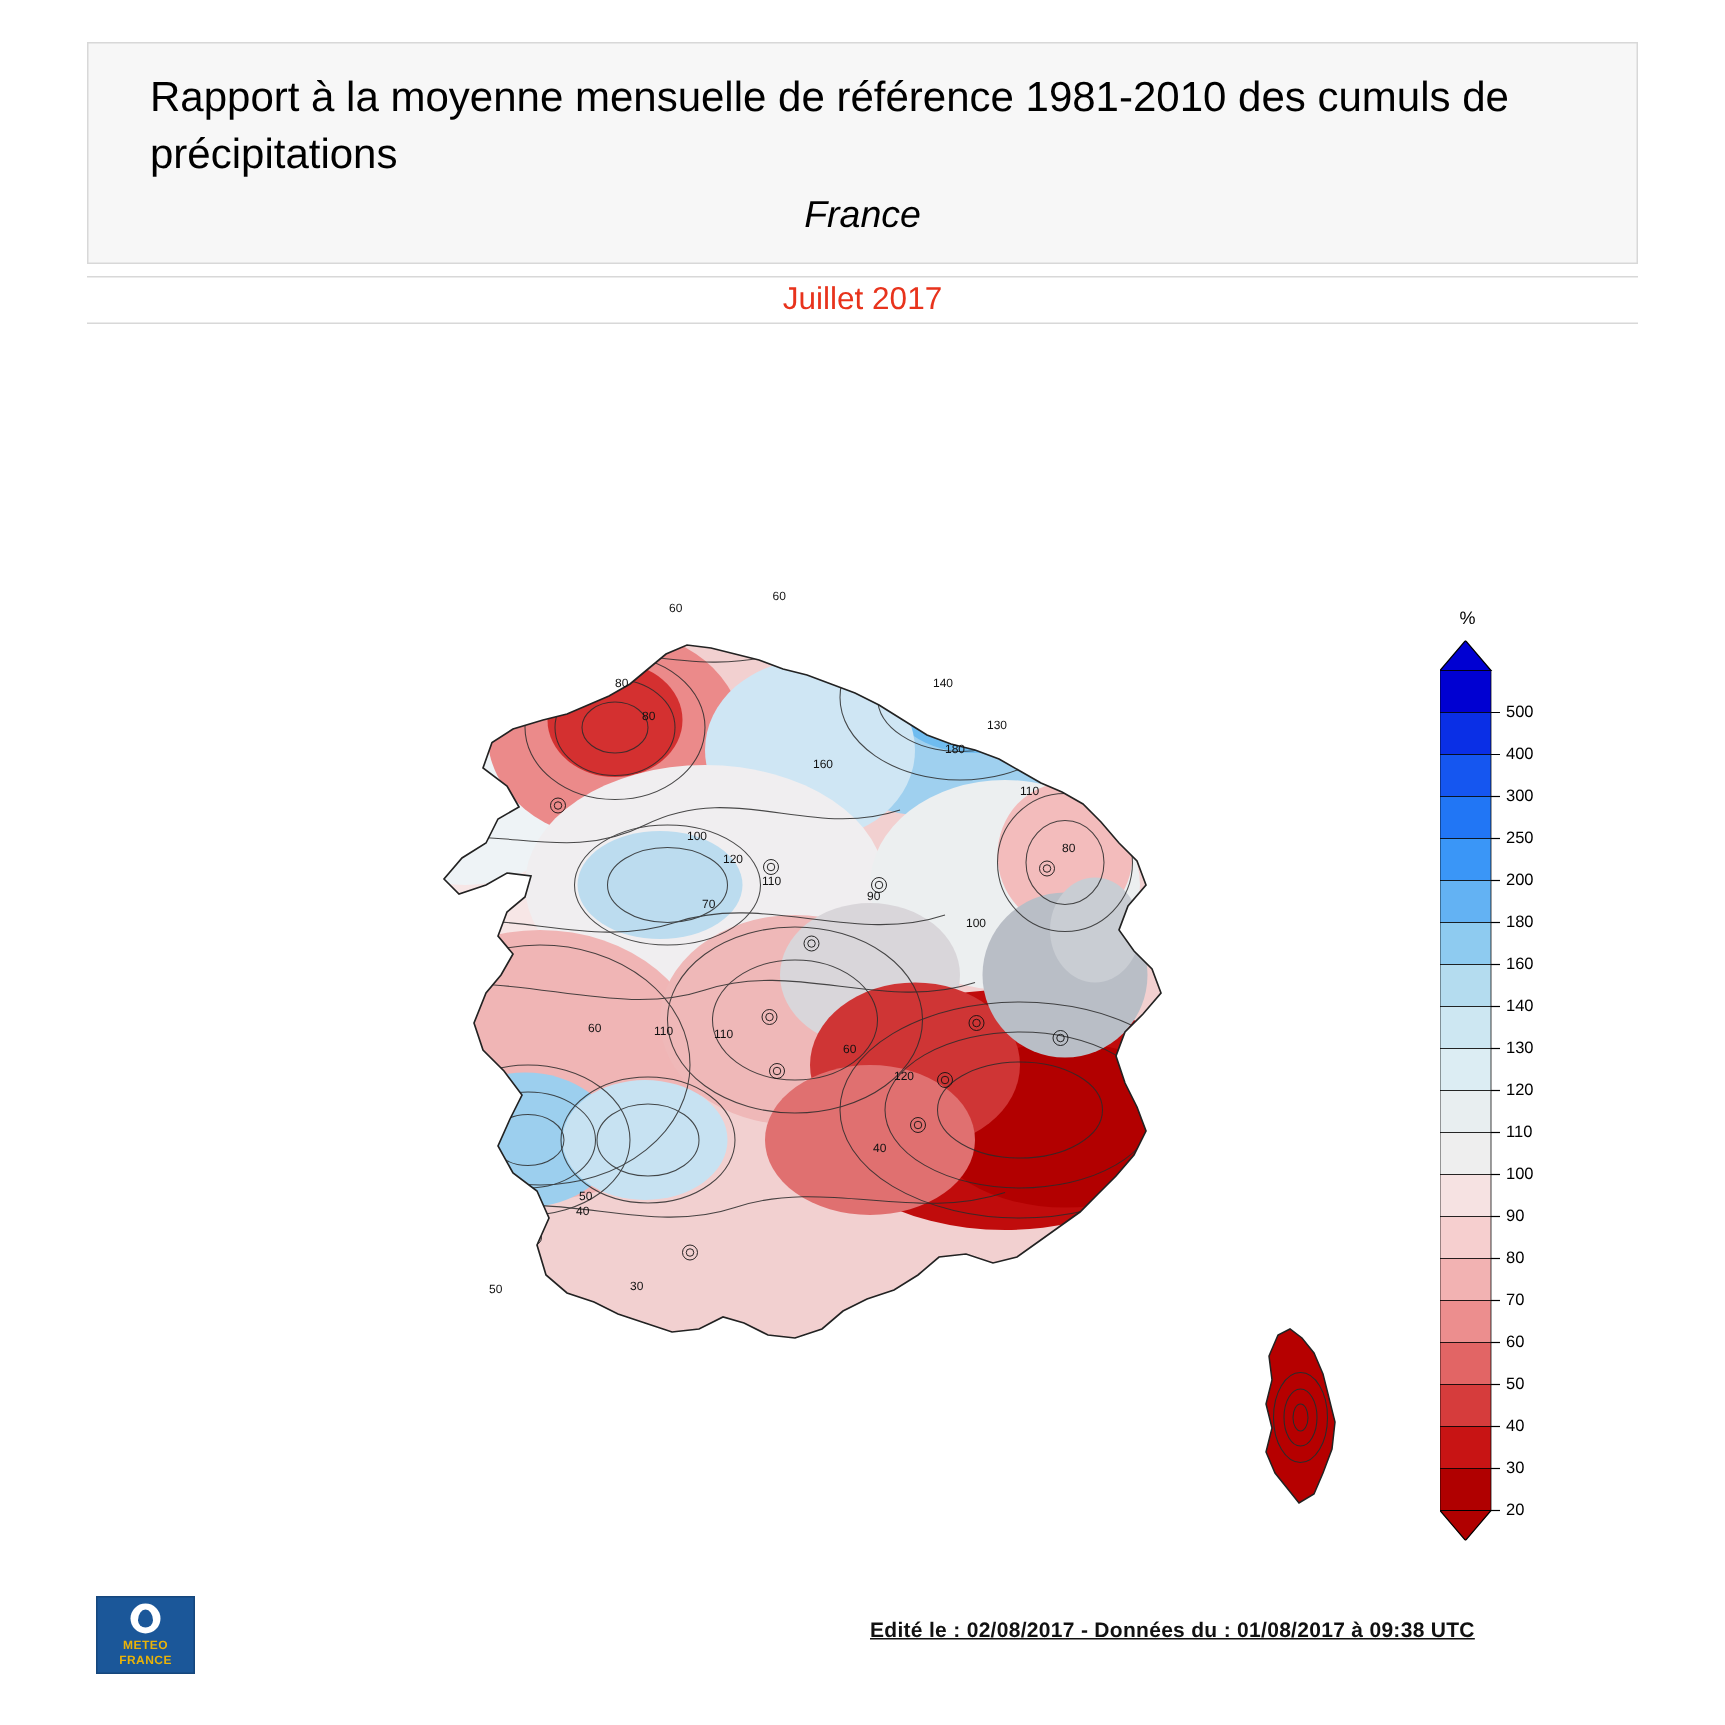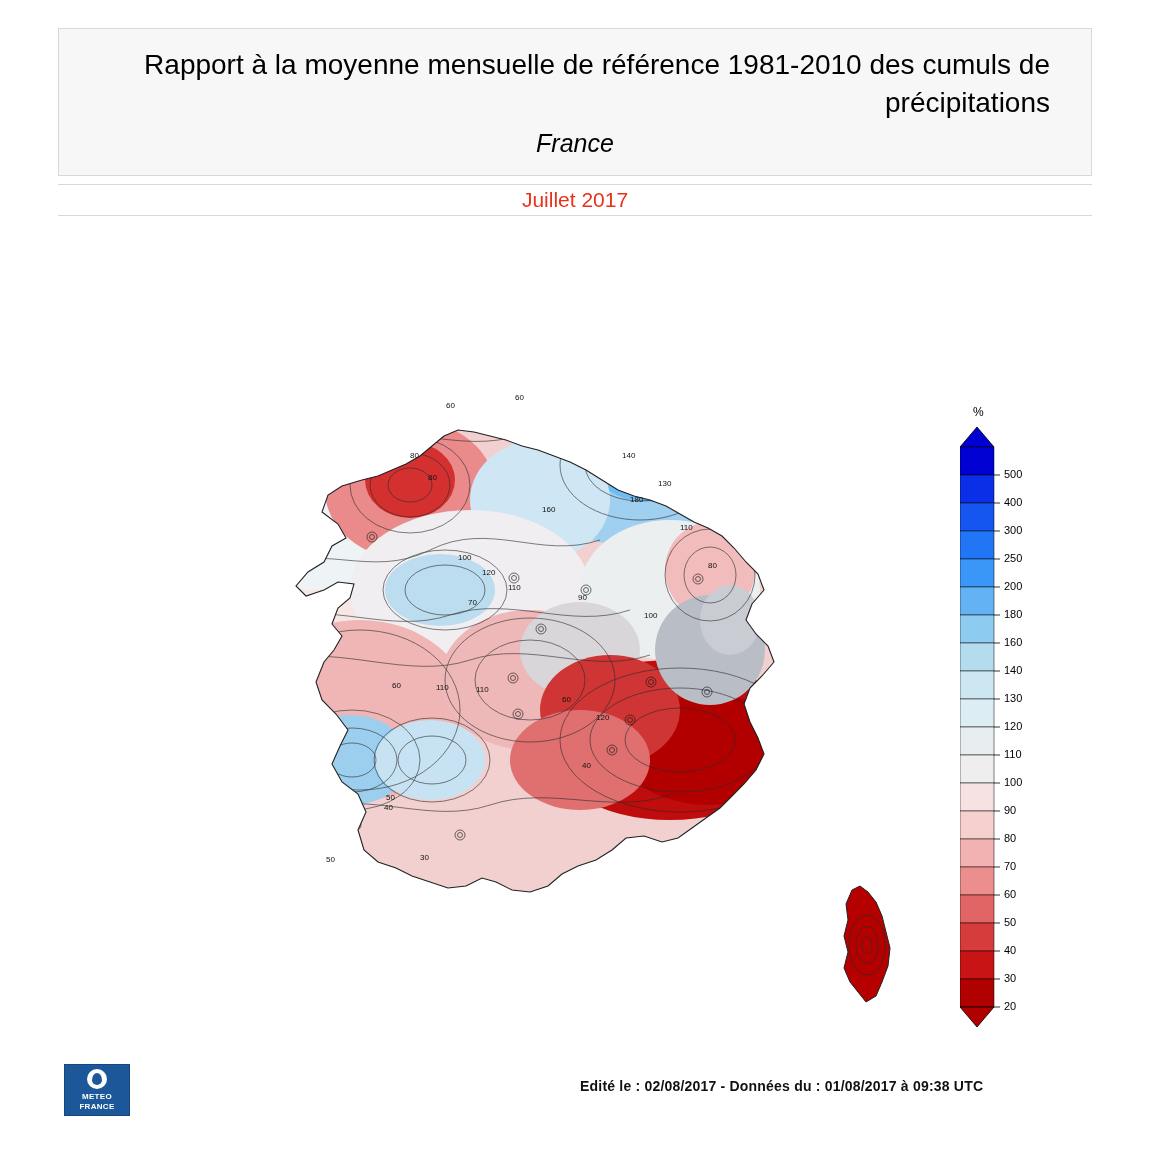"Rapport à la moyenne mensuelle" .title-main { text-align: right -> left }
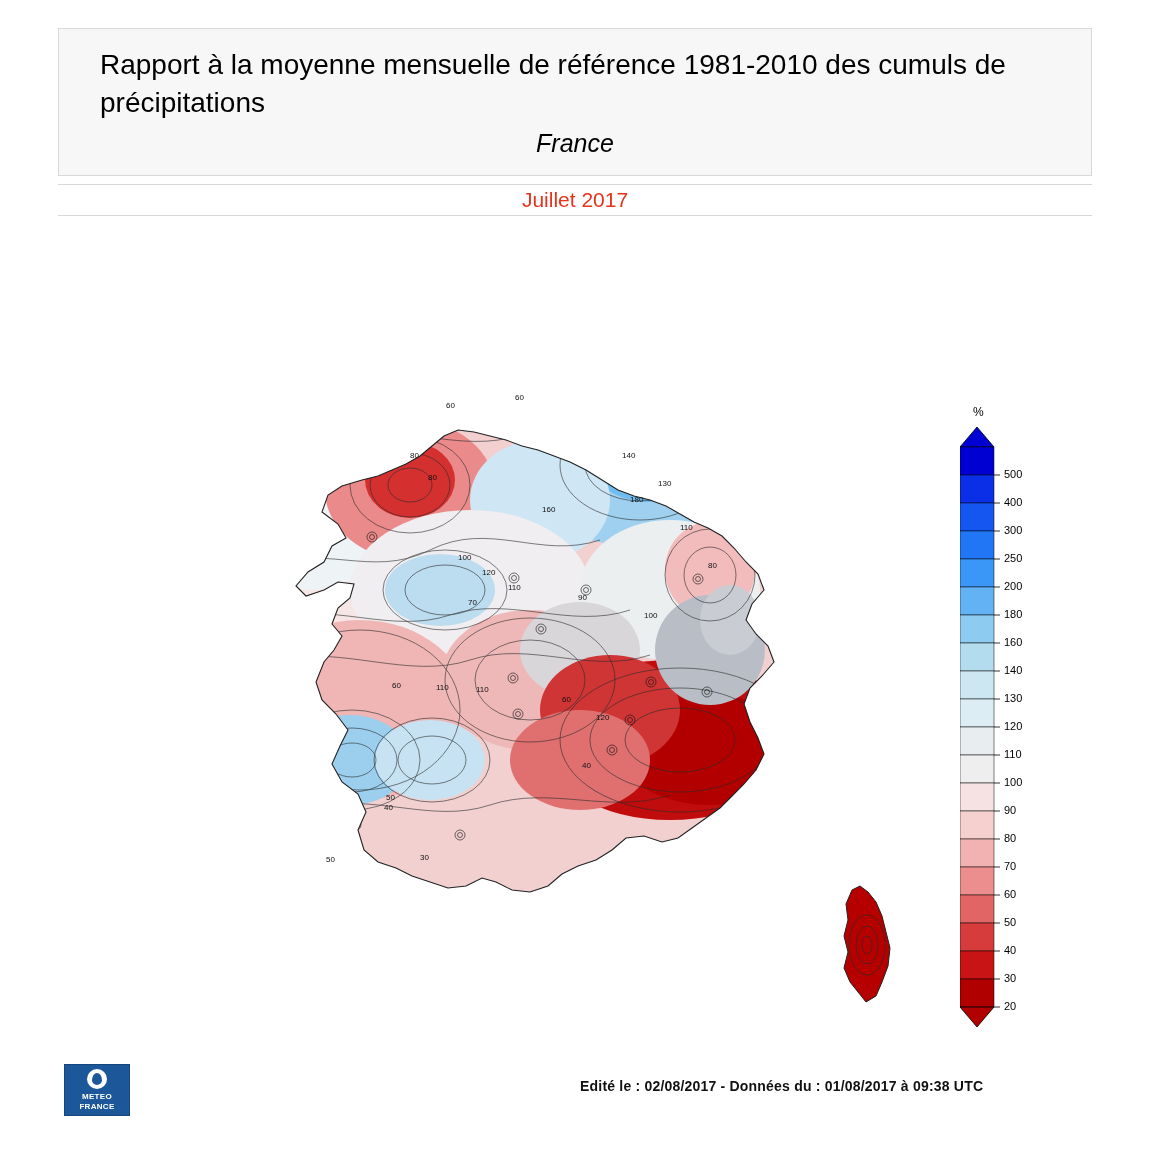"Edité le : 02/08/2017 -" .footer-note { text-decoration: none -> underline }
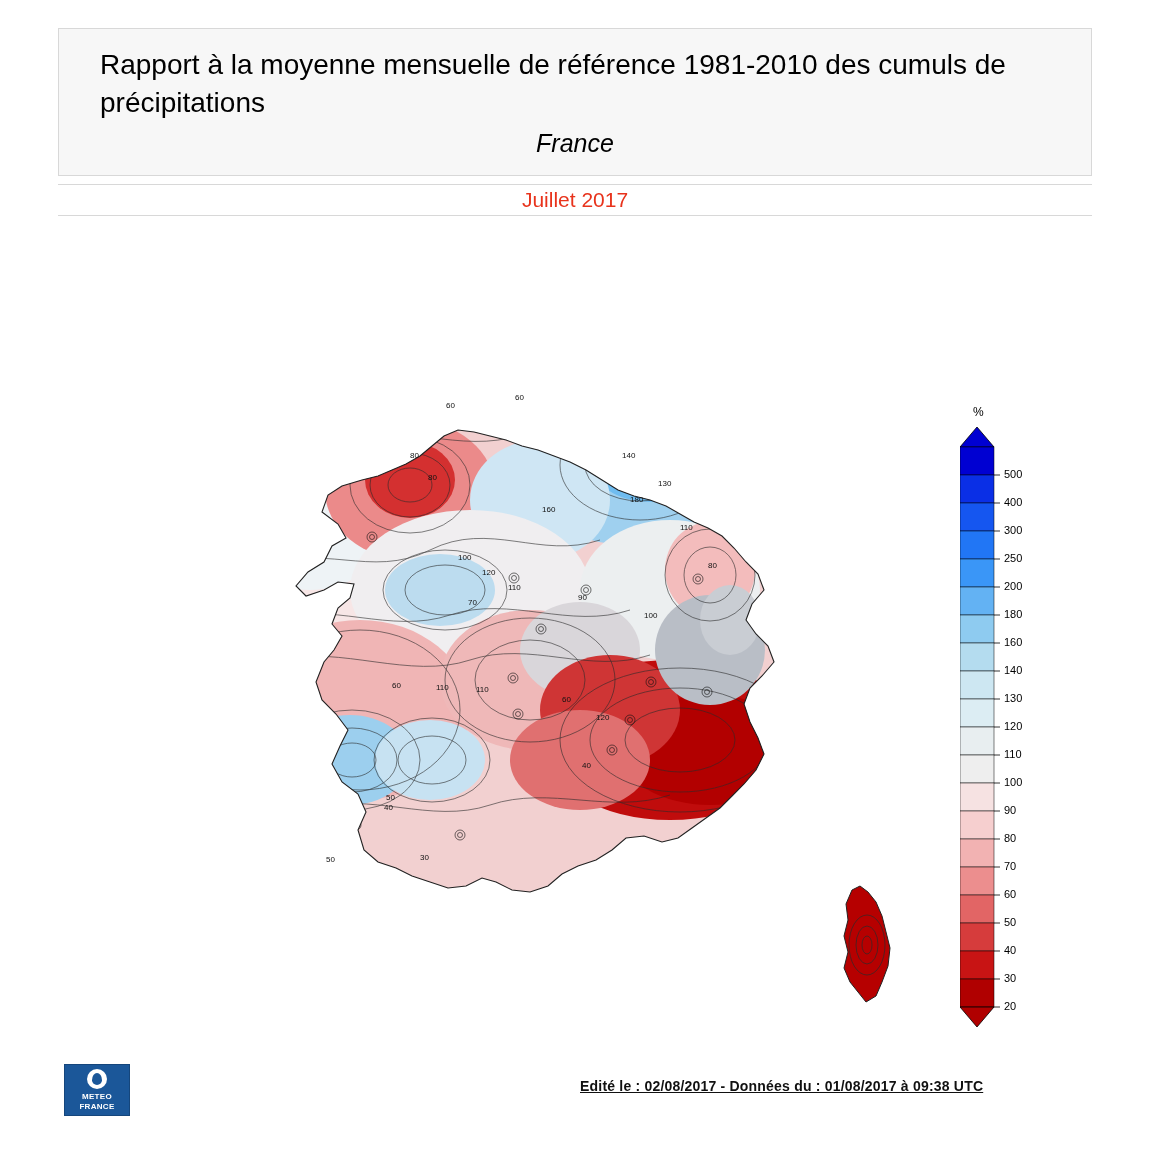"METEO" .logo-box { color: #ffffff -> #eab308 }
